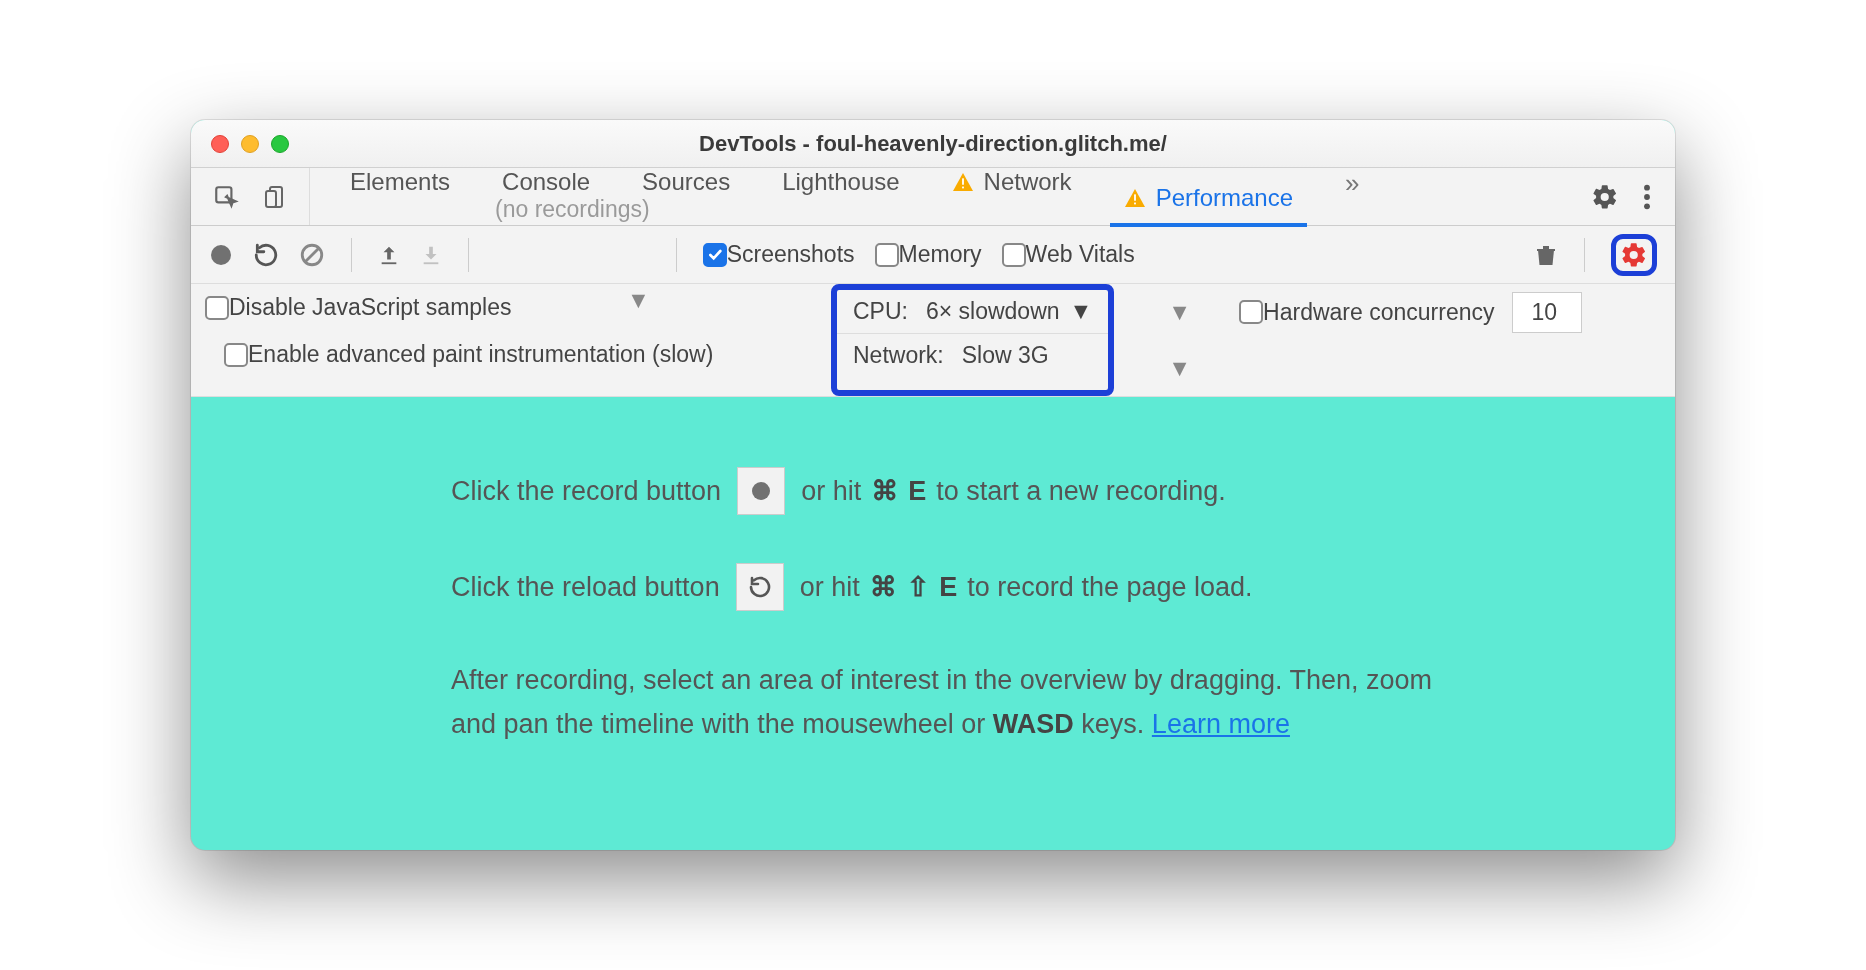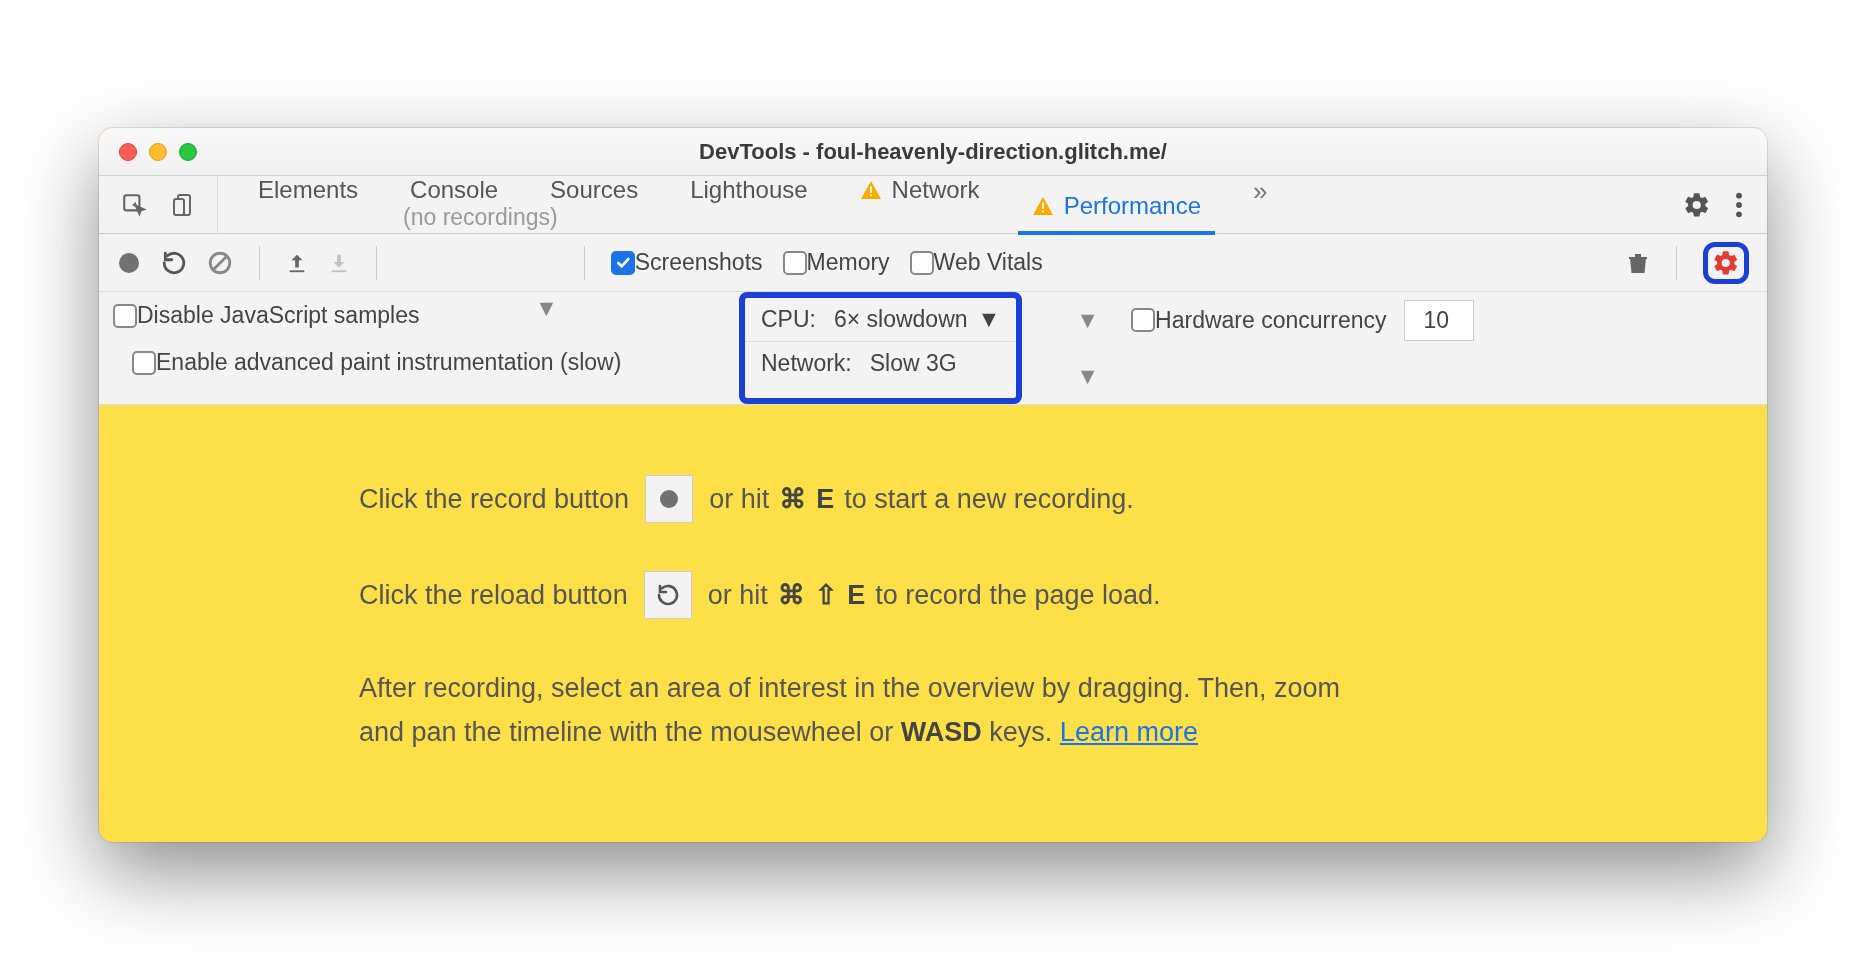"DevTools -" .window { background: #fde047 -> #5eead4; width: 1668px -> 1484px }
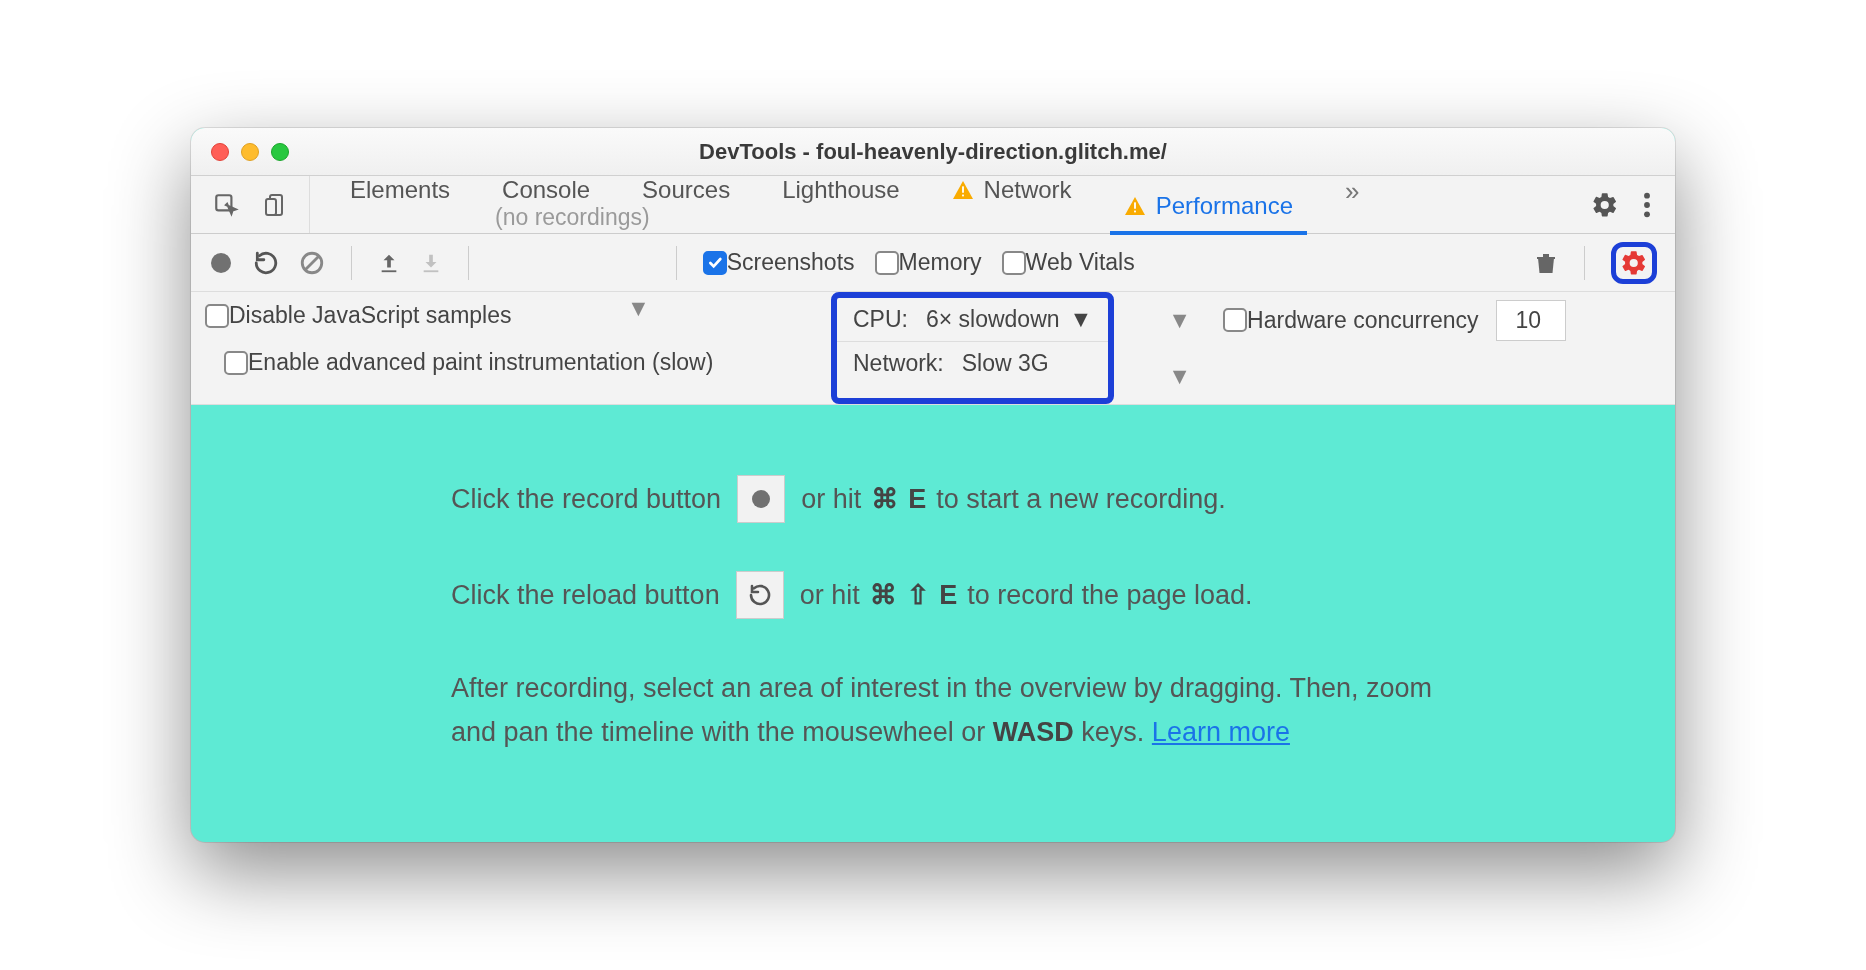"Hardware concurrency" label.chk { margin-left: 14px -> 30px }
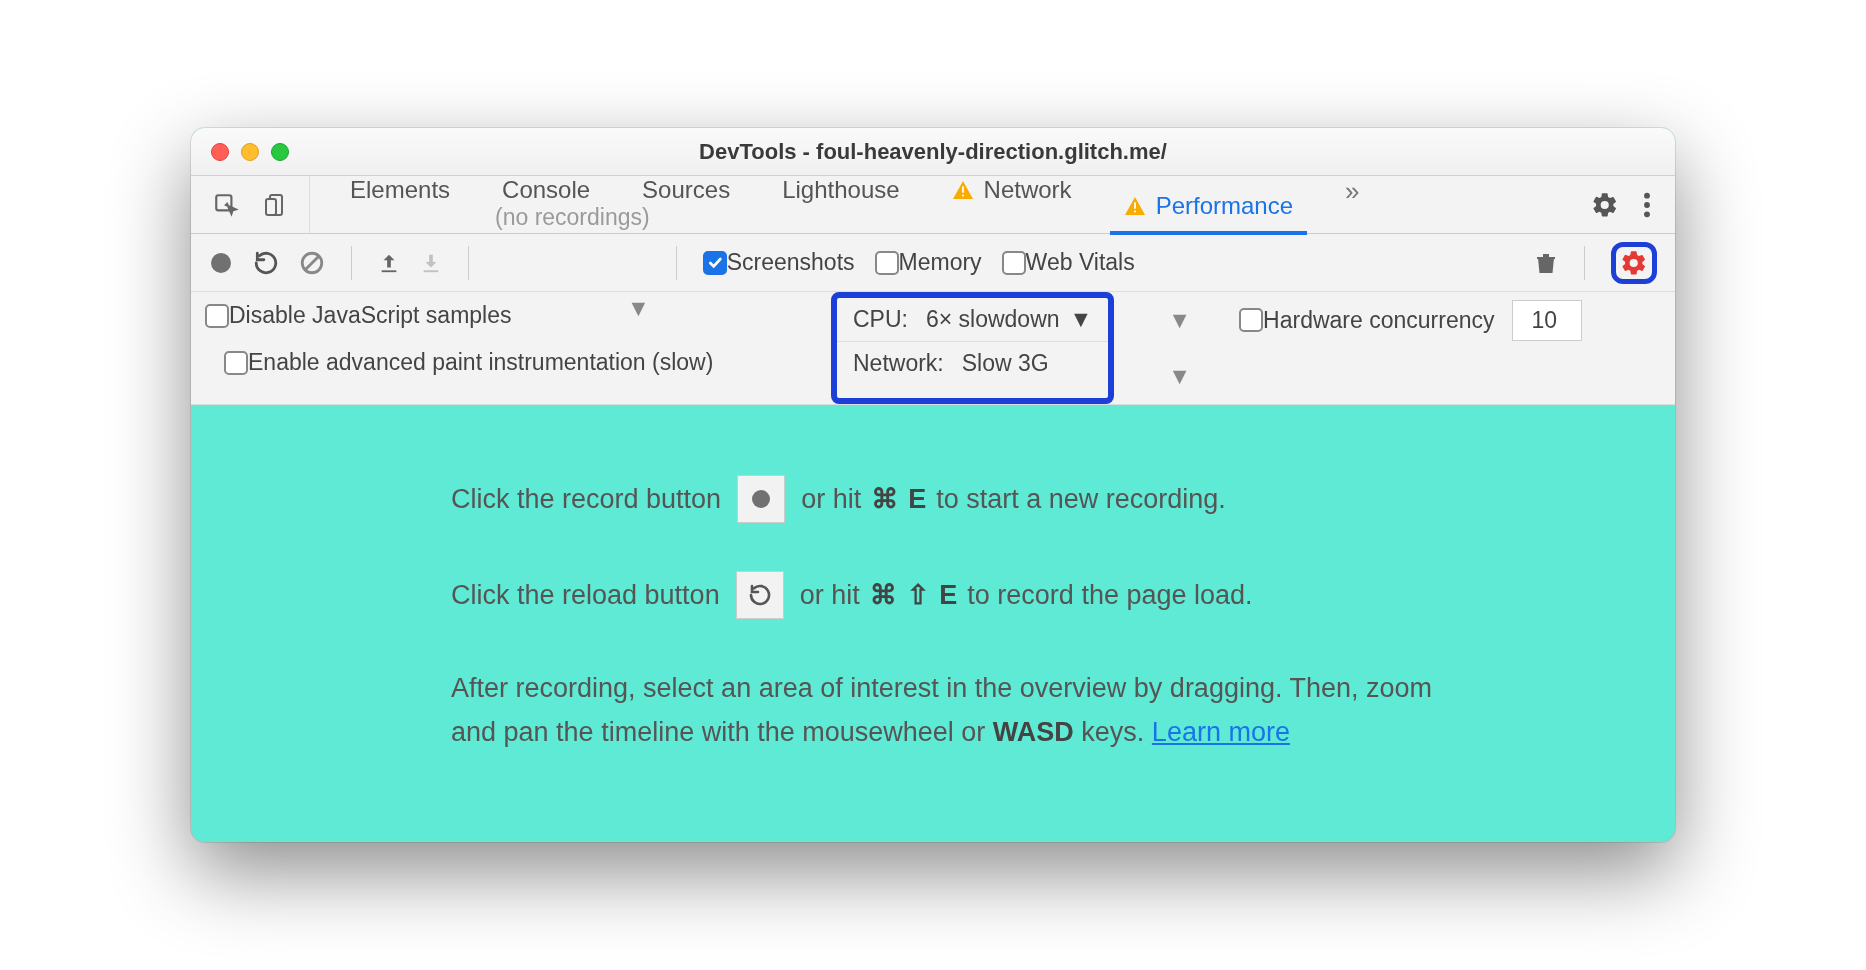"Click the record button" .content { padding: 70px 40px 40px 260px -> 70px 40px 56px 260px }
